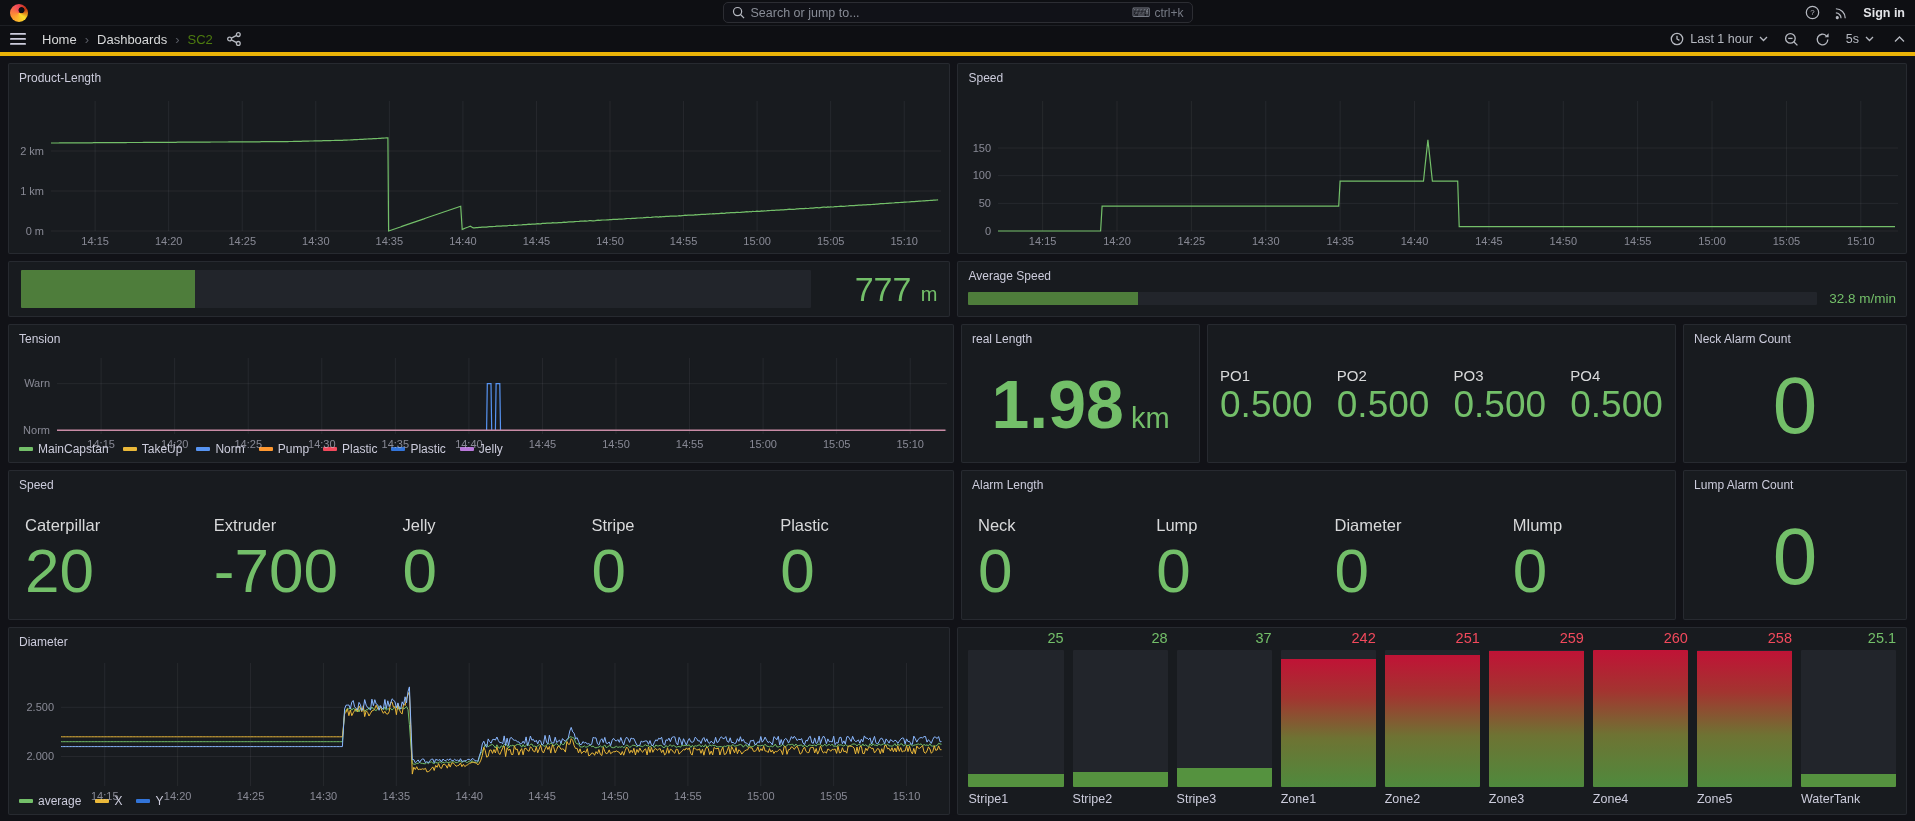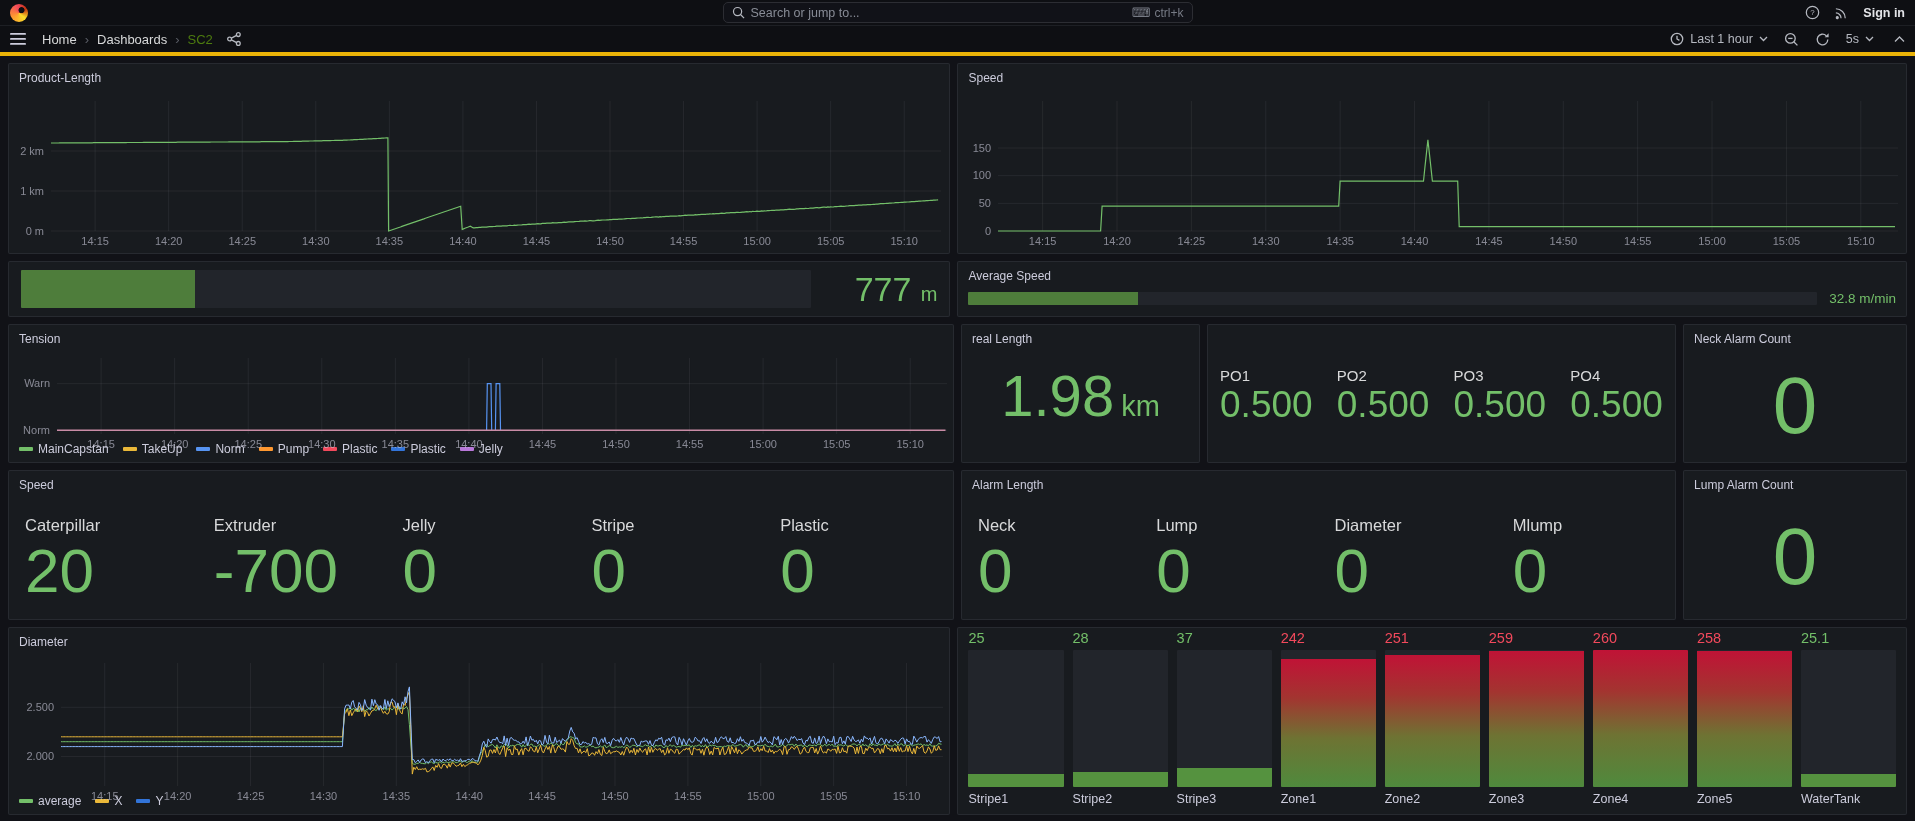"1.98" .reallen .sval { font-size: 58px -> 68px; font-weight: 400 -> 700 }
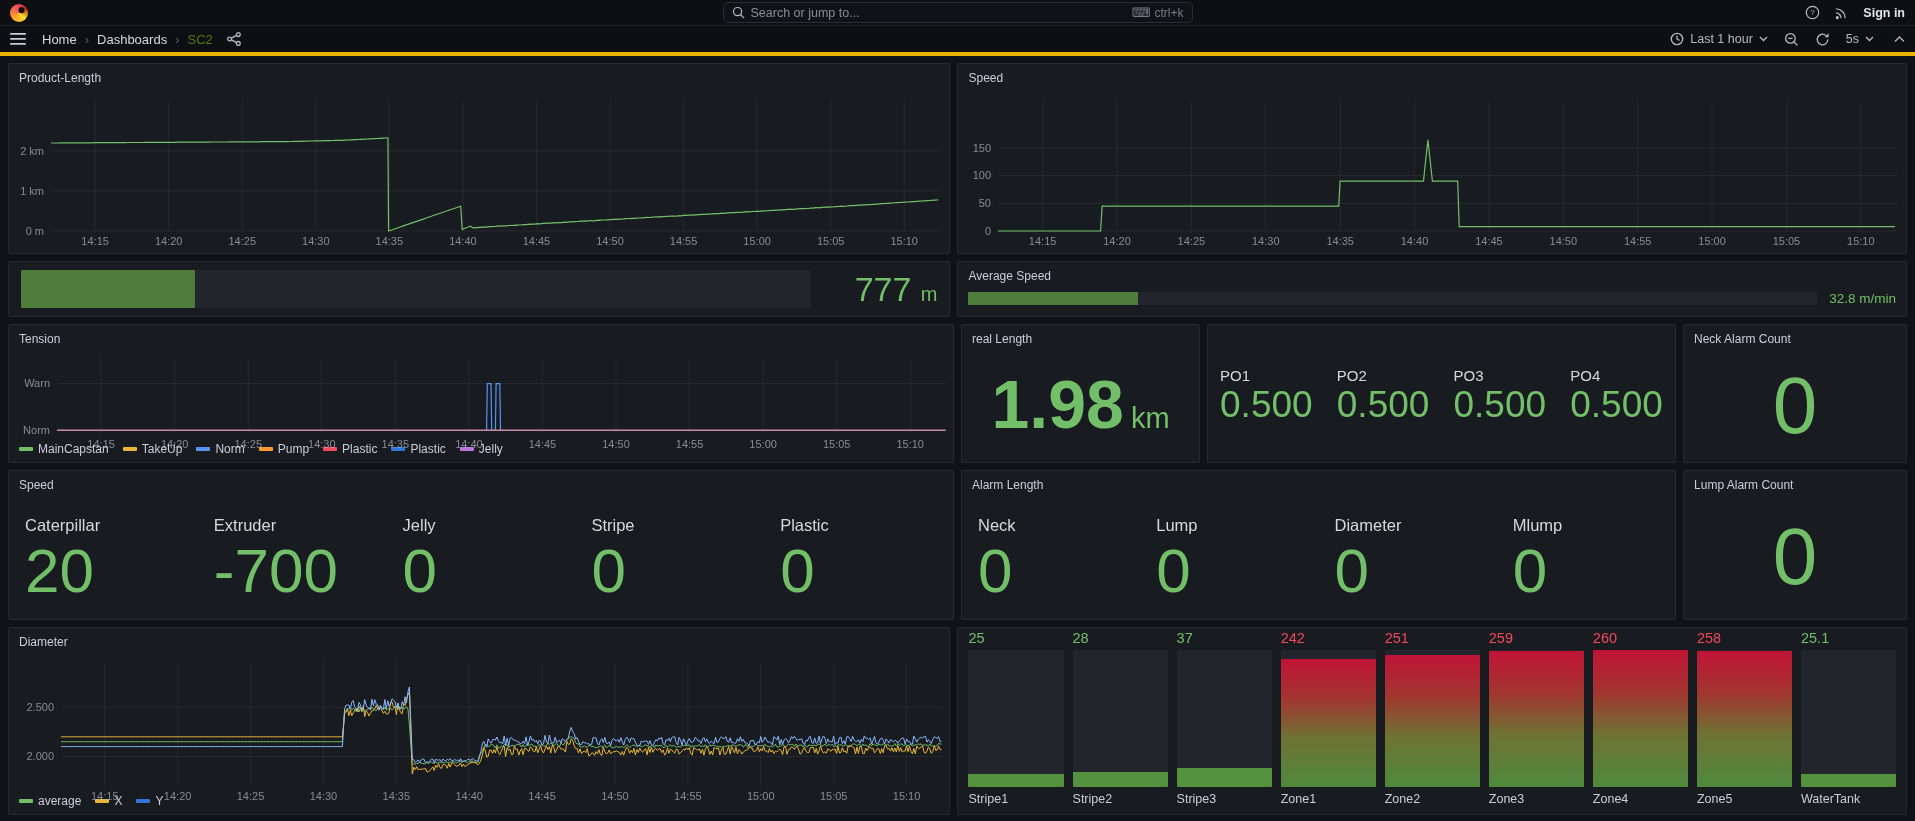"25" .tval { text-align: left -> right }
